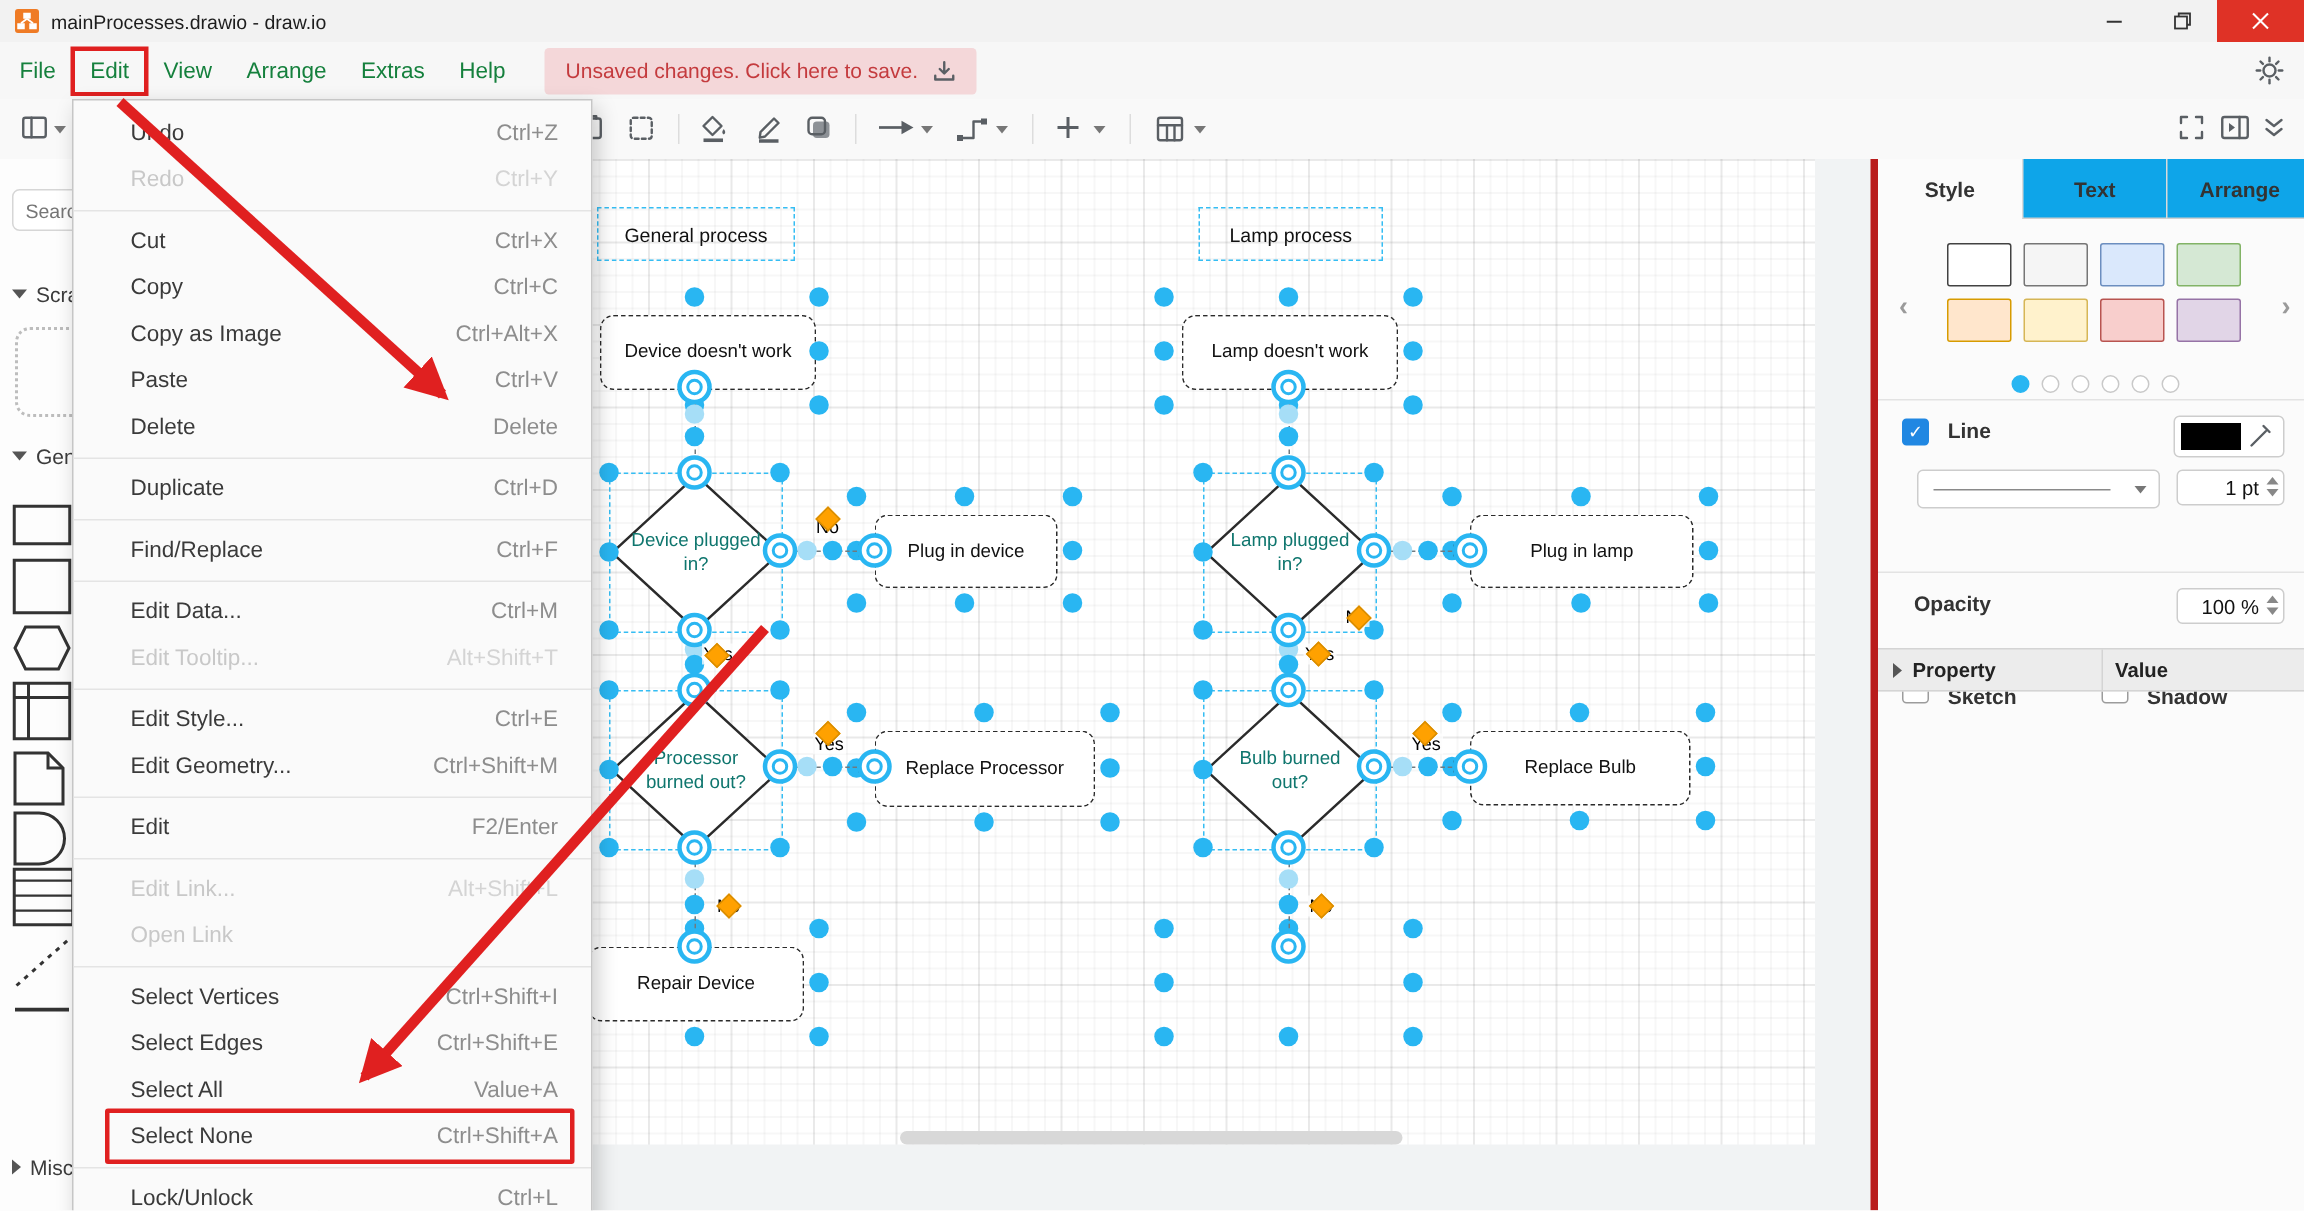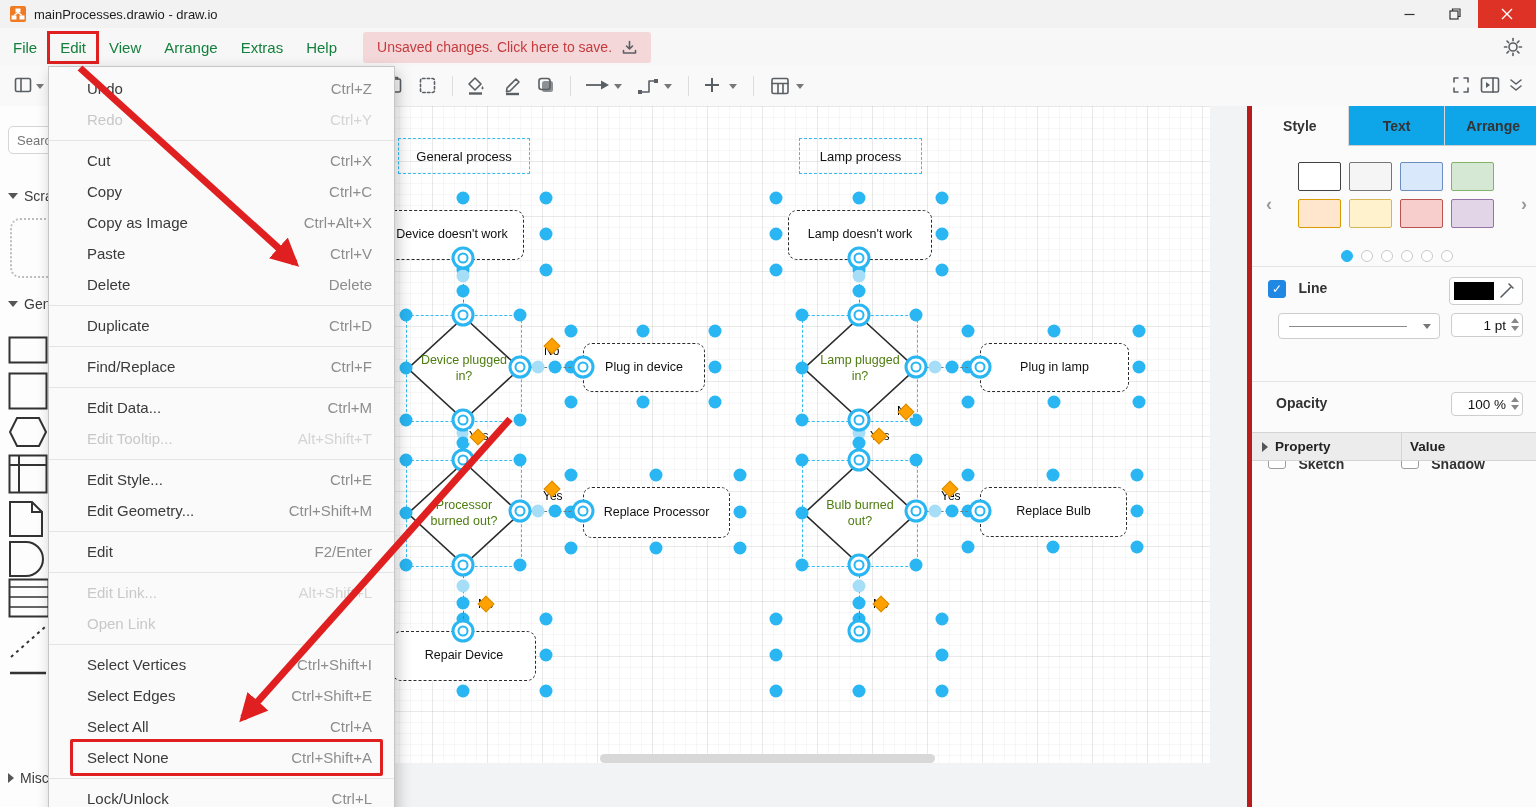"Device doesn't work" div.node-rect { left: 380px -> 400px }
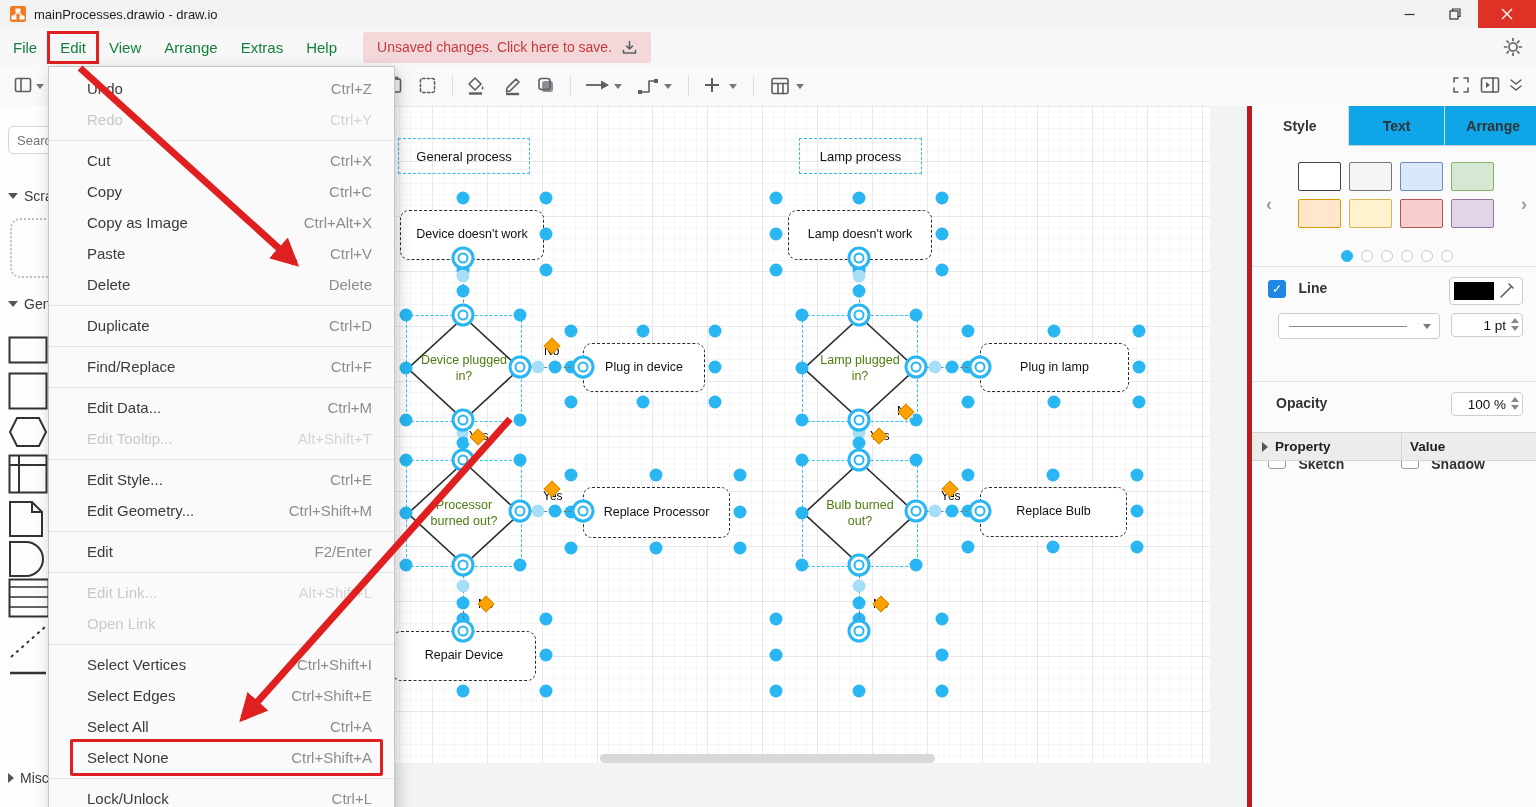"Device plugged in?" .diamond-text { color: #4d7c0f -> #0f766e }
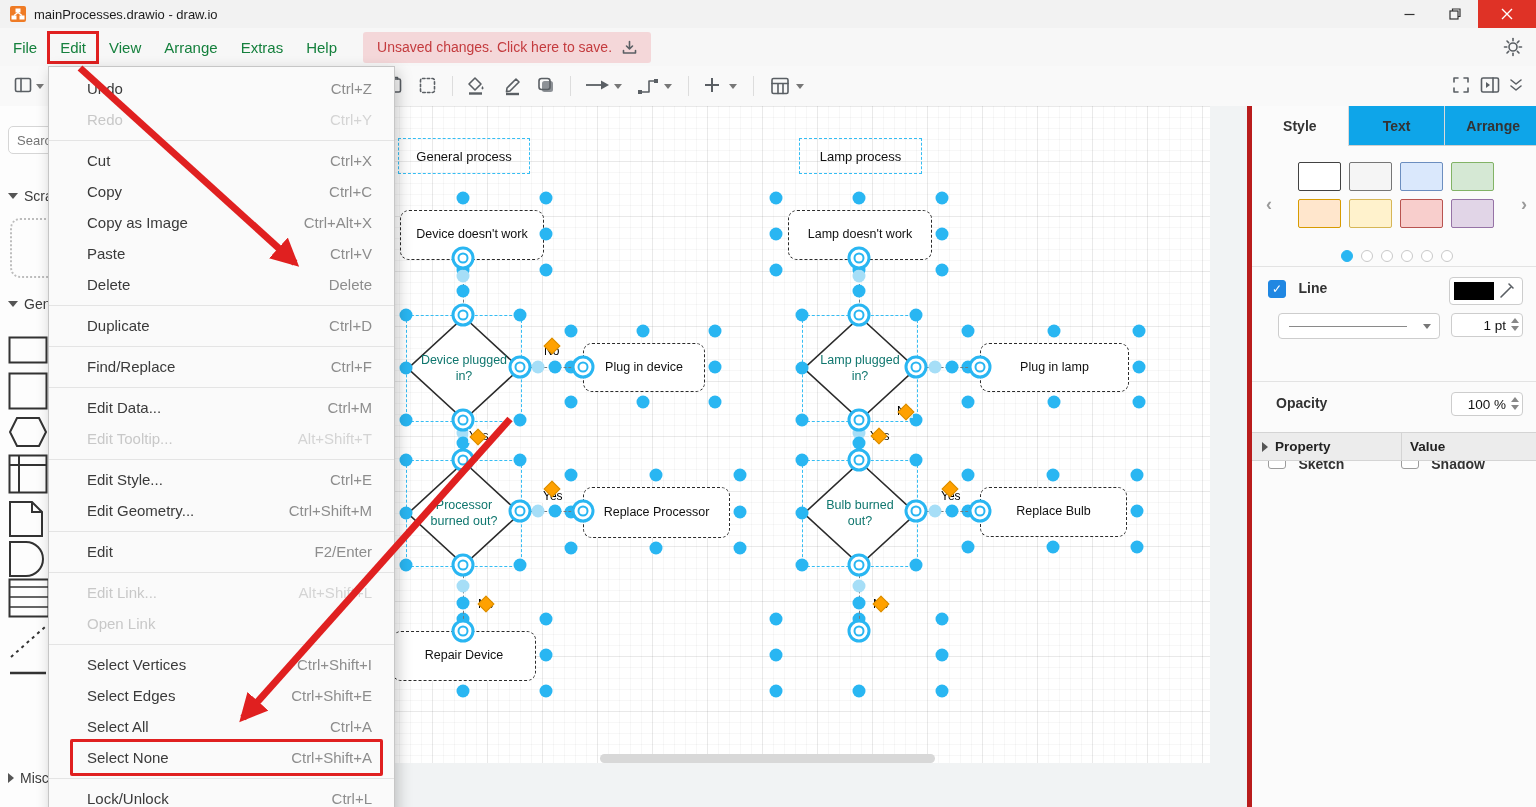"Ctrl+A" span.sc { text: Ctrl+A -> Value+A }
